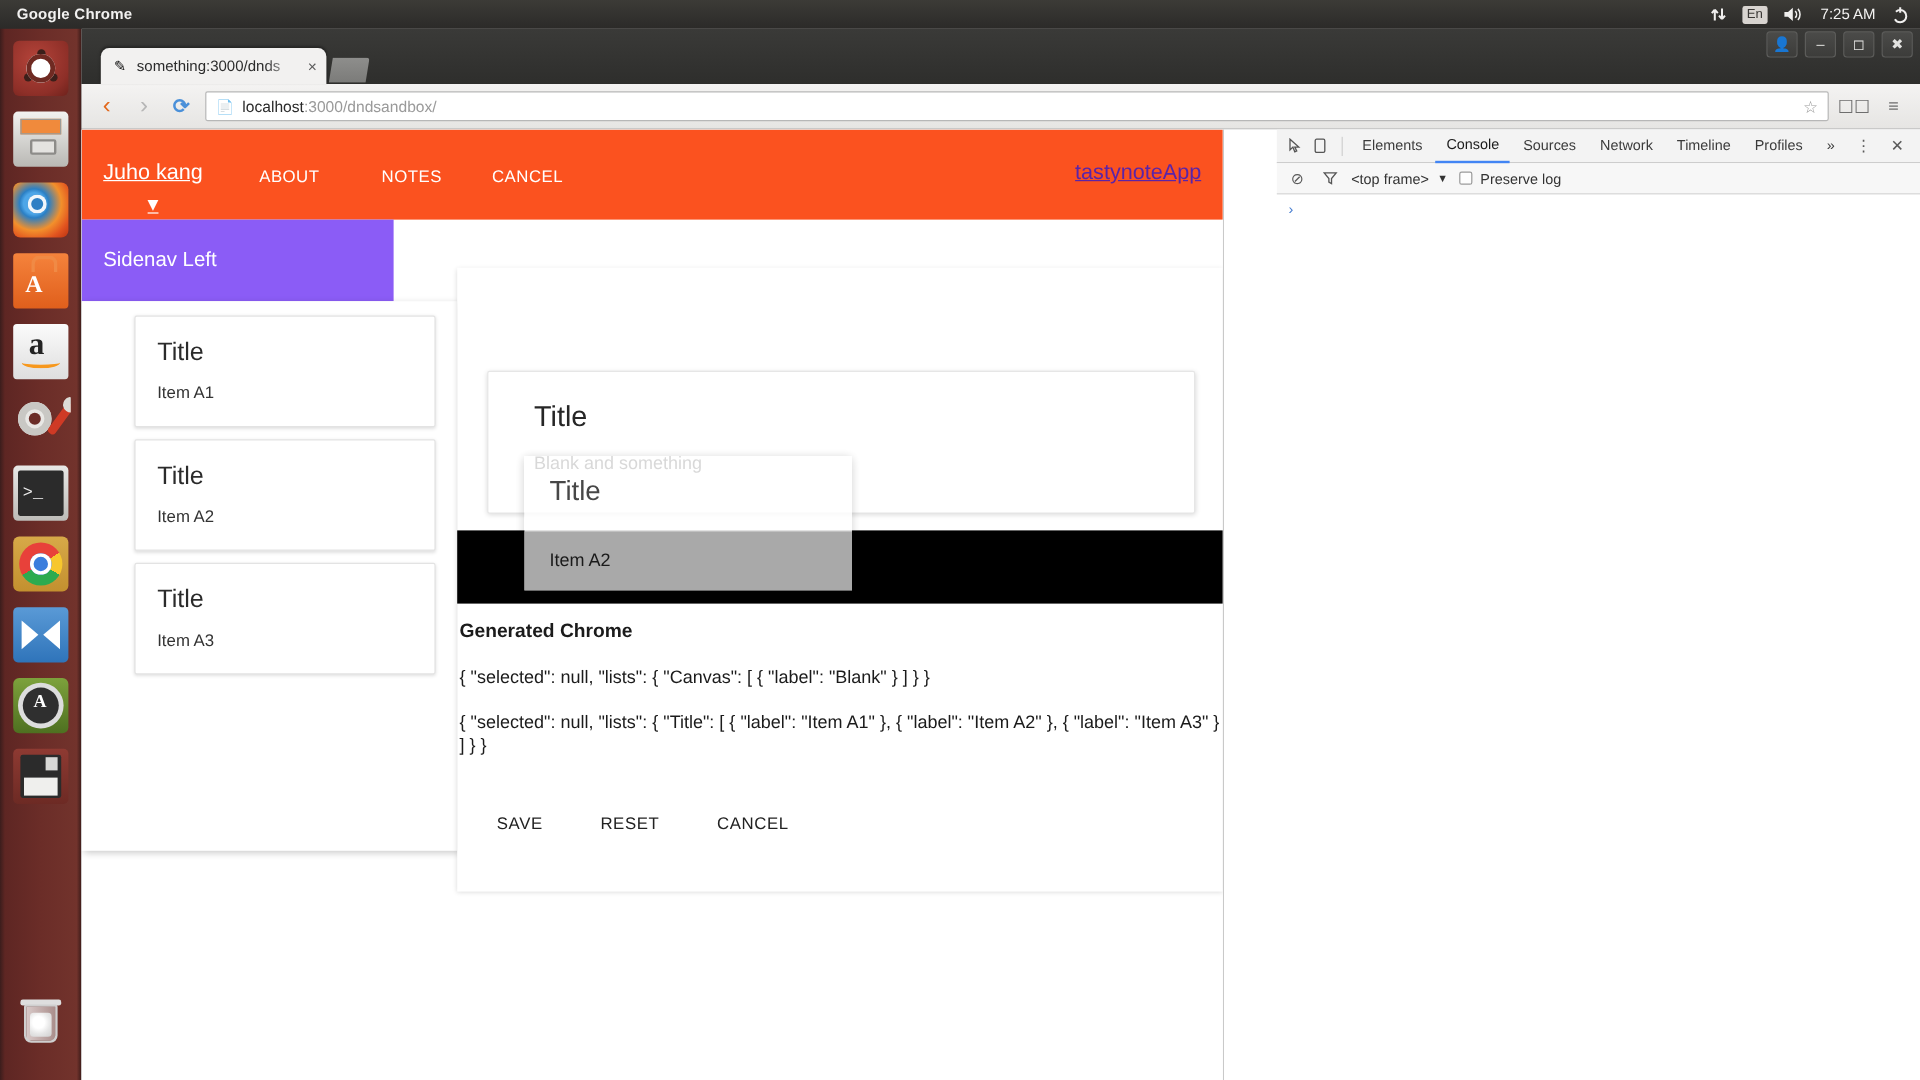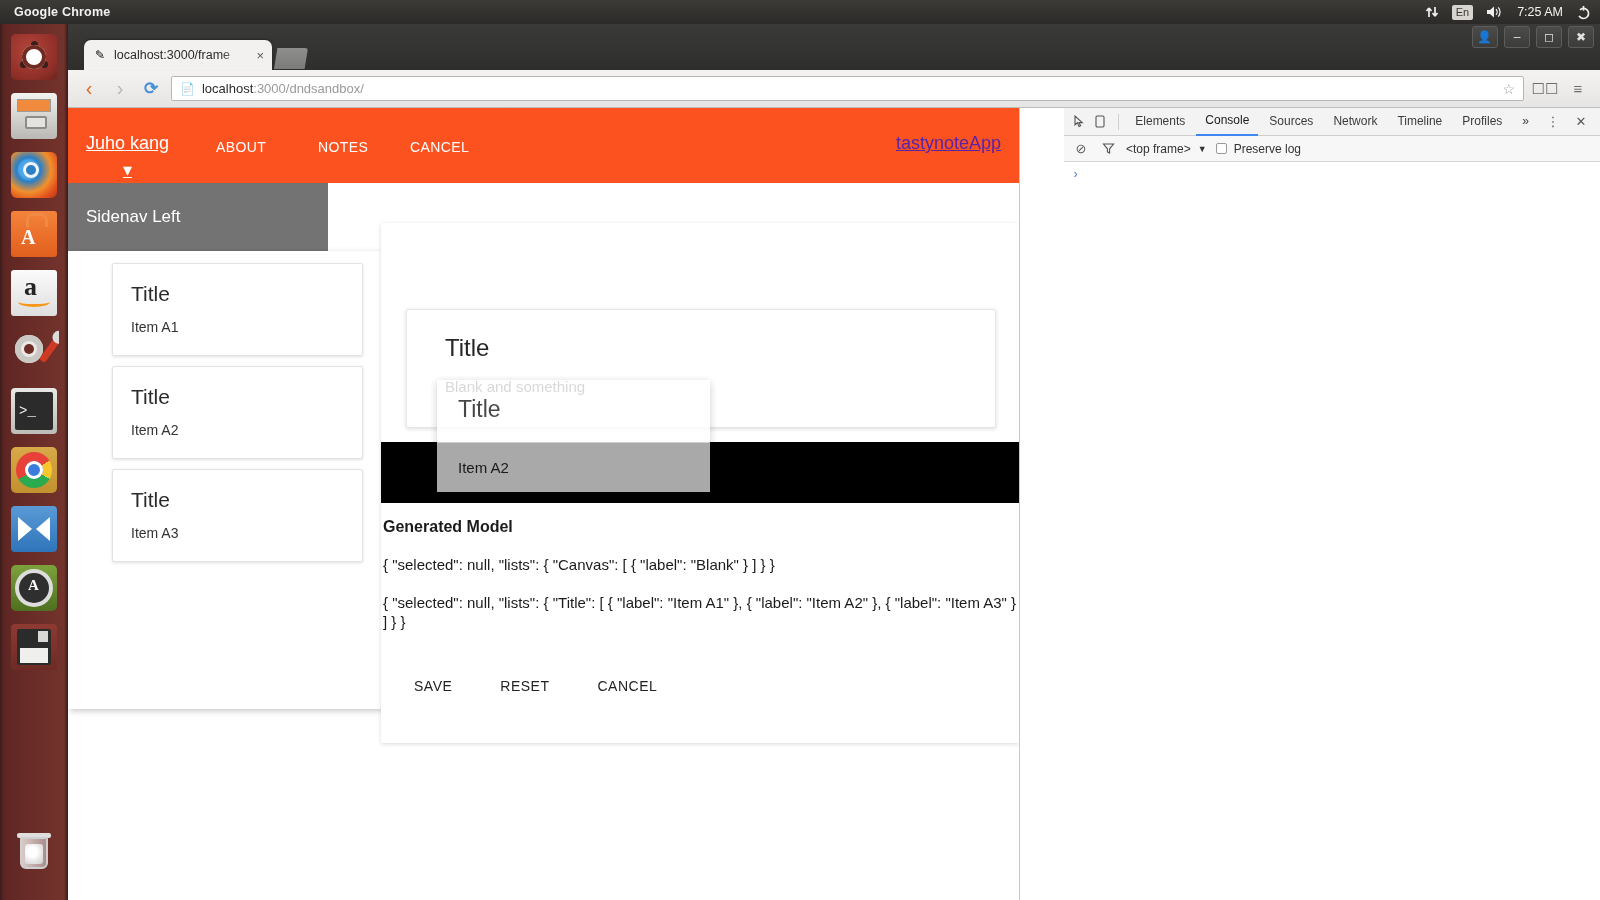"localhost:3000/frame" span.tab-title { text: localhost:3000/frame -> something:3000/dnds }
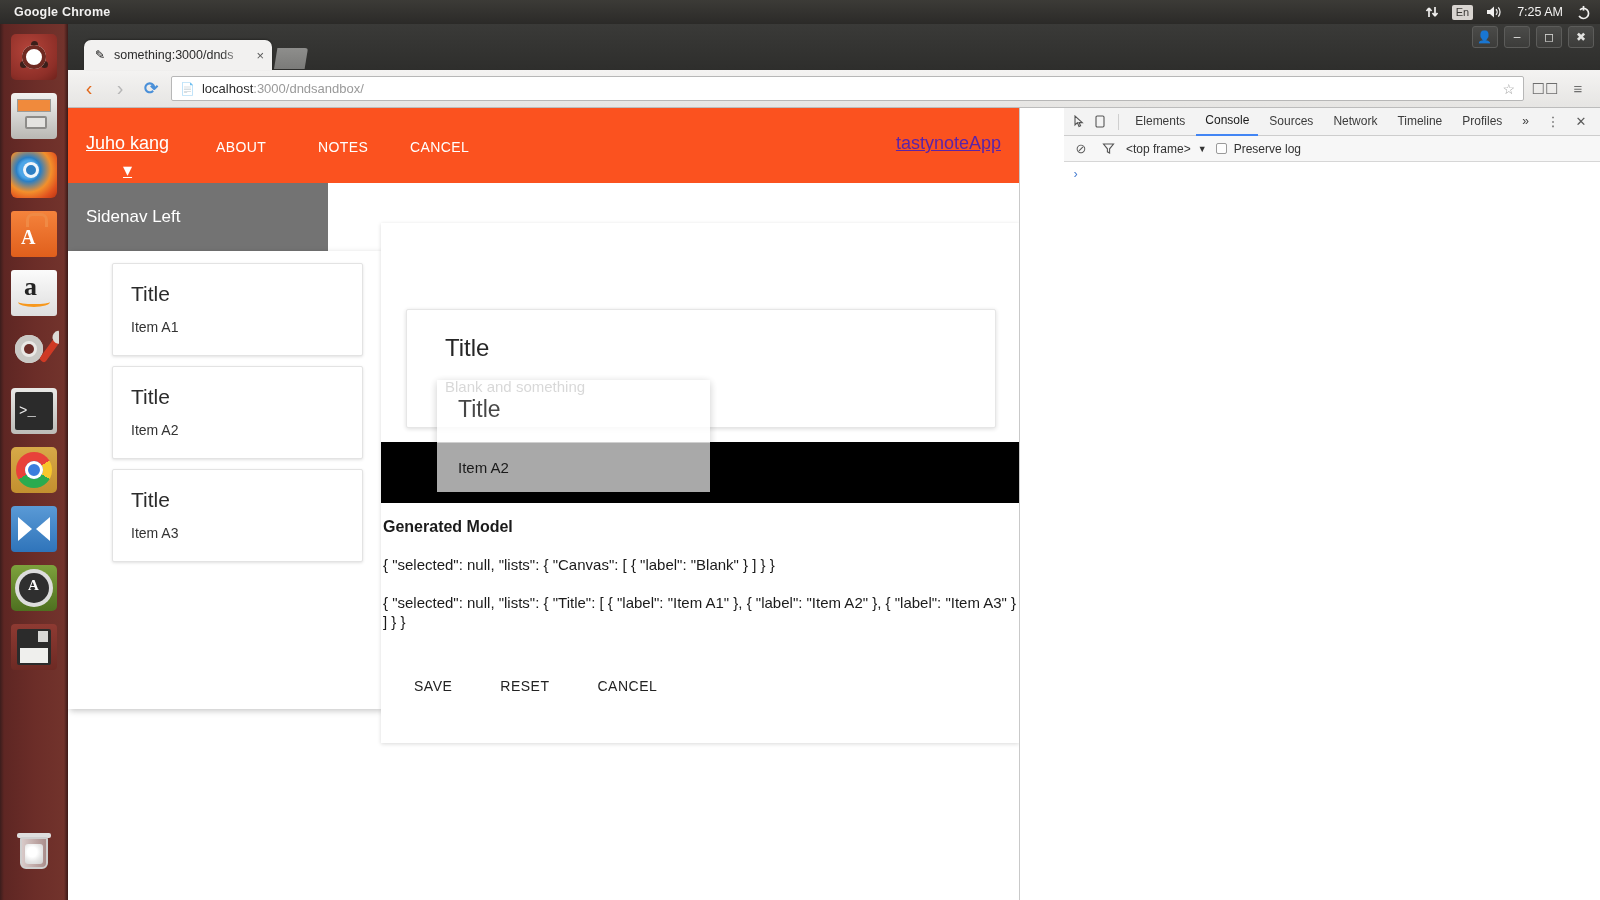"Sidenav Left" #sidenav-head { background: #737373 -> #8b5cf6 }
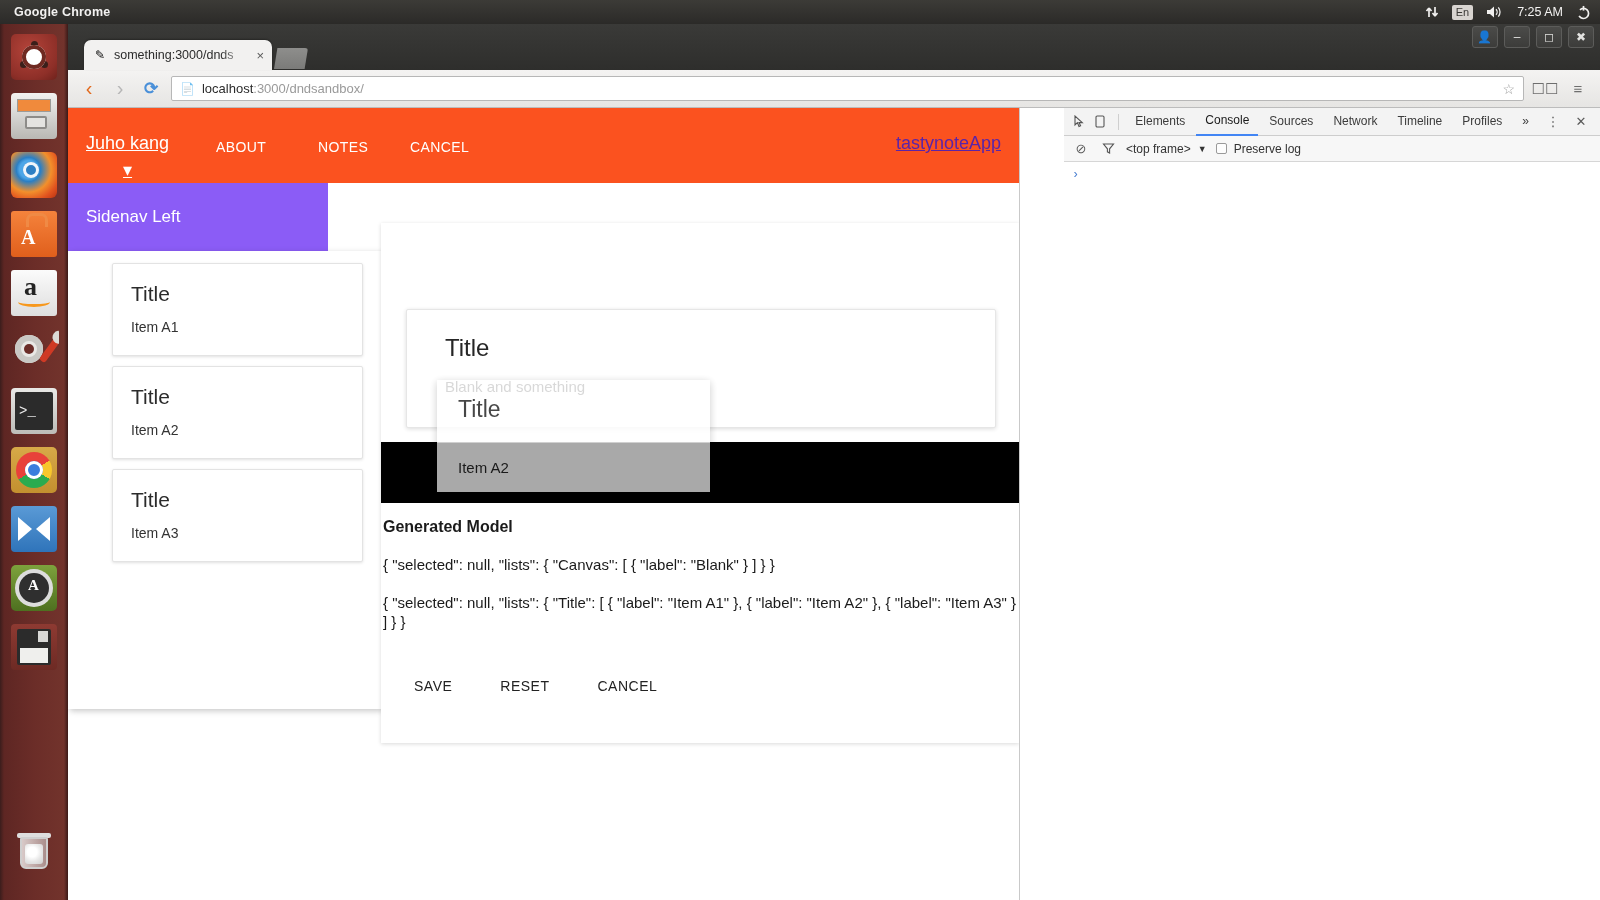"Generated Model" h3 { text: Model -> Chrome }
